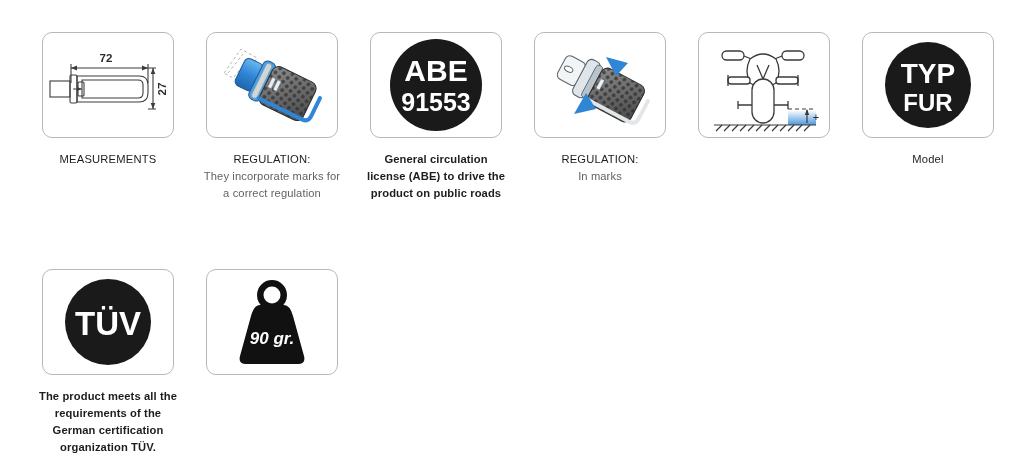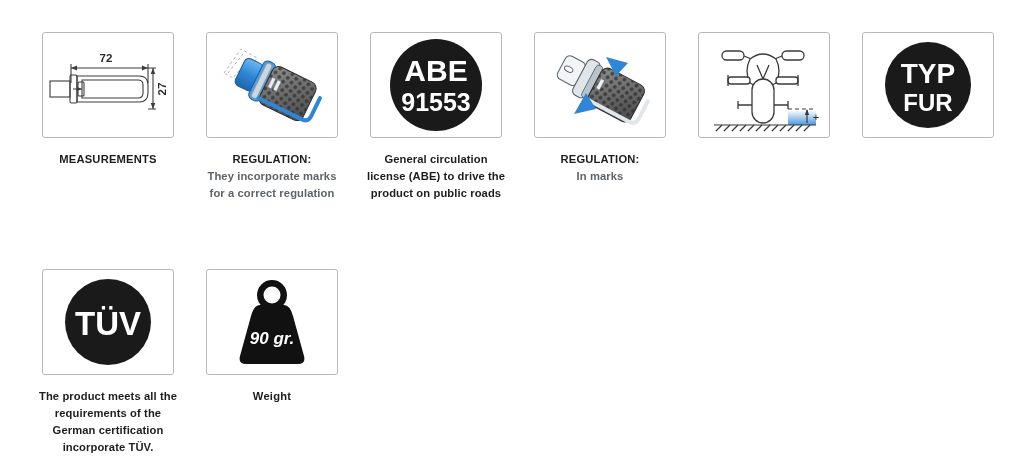"72" .feature-card { border-radius: 3px -> 10px }
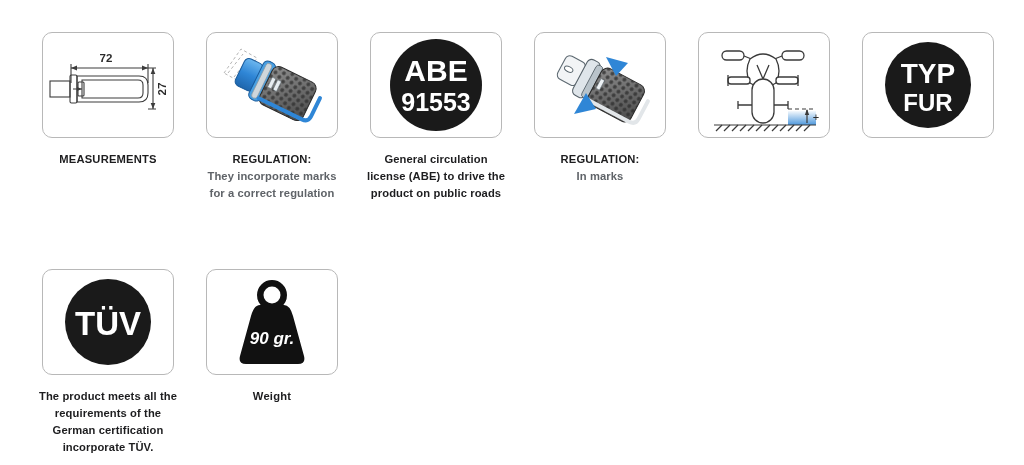"MEASUREMENTS" .caption .cap-title { font-weight: bold -> normal }
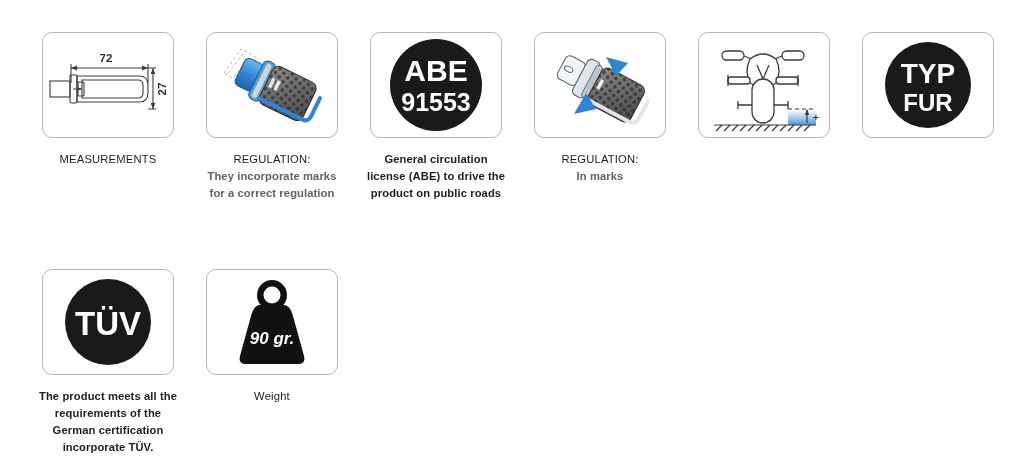"Model" div.caption { html: none -> <div> <span>Model</span> </div> }
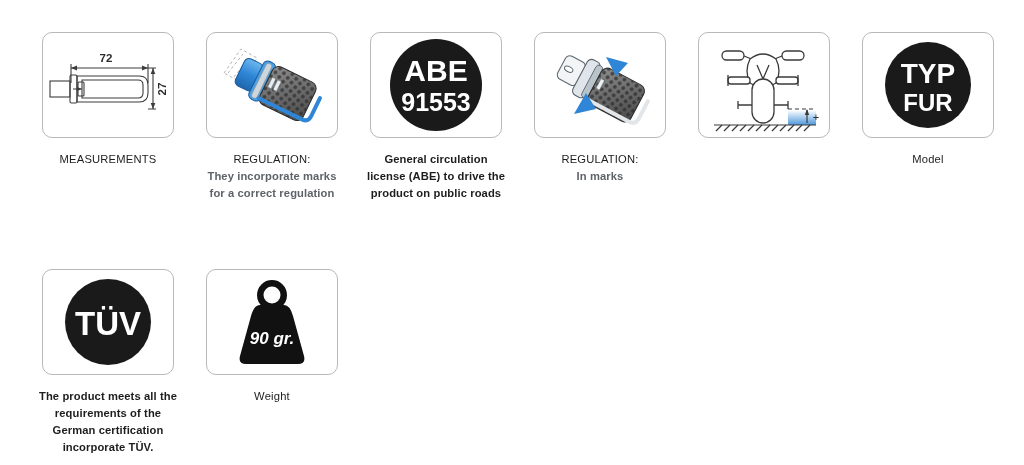"They incorporate marks for a" .cap-break { font-weight: bold -> none }
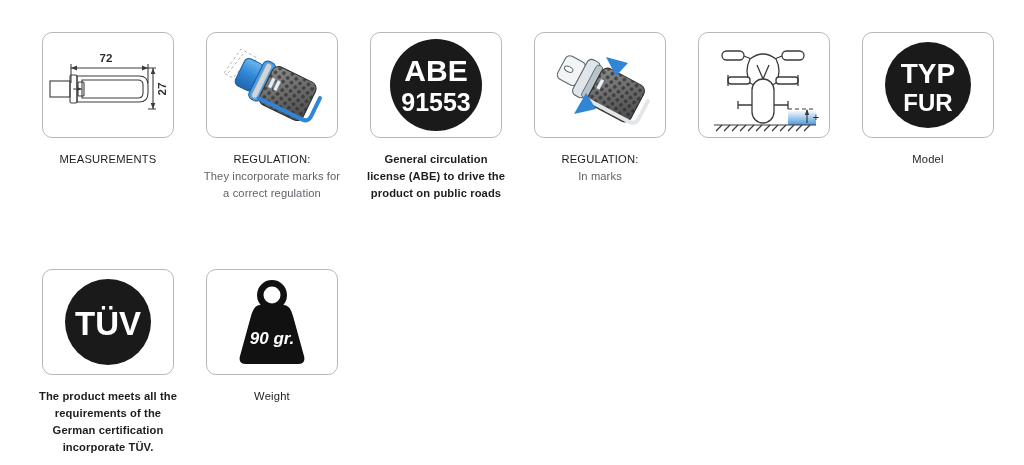"The product meets all the" span.cap-body { text: incorporate -> organization }
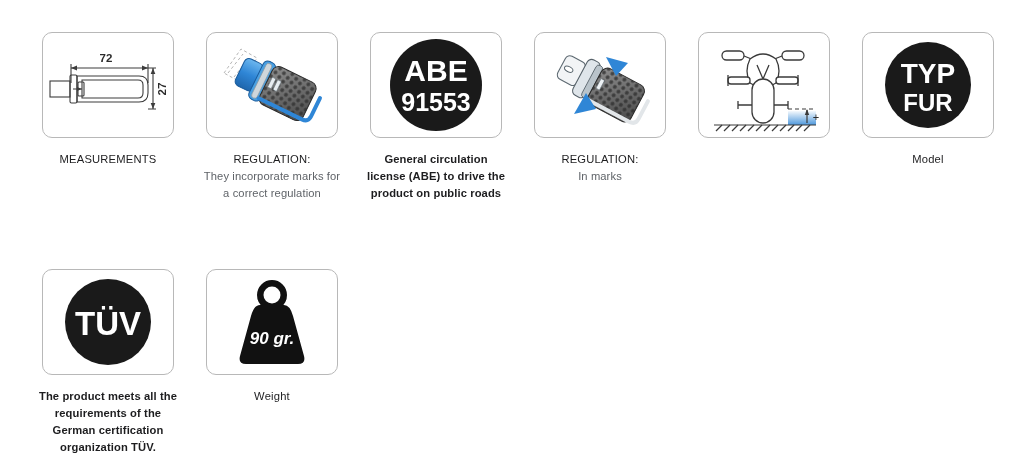"Weight" div.caption { html: <div> <span>Weight</span> </div> -> none }
